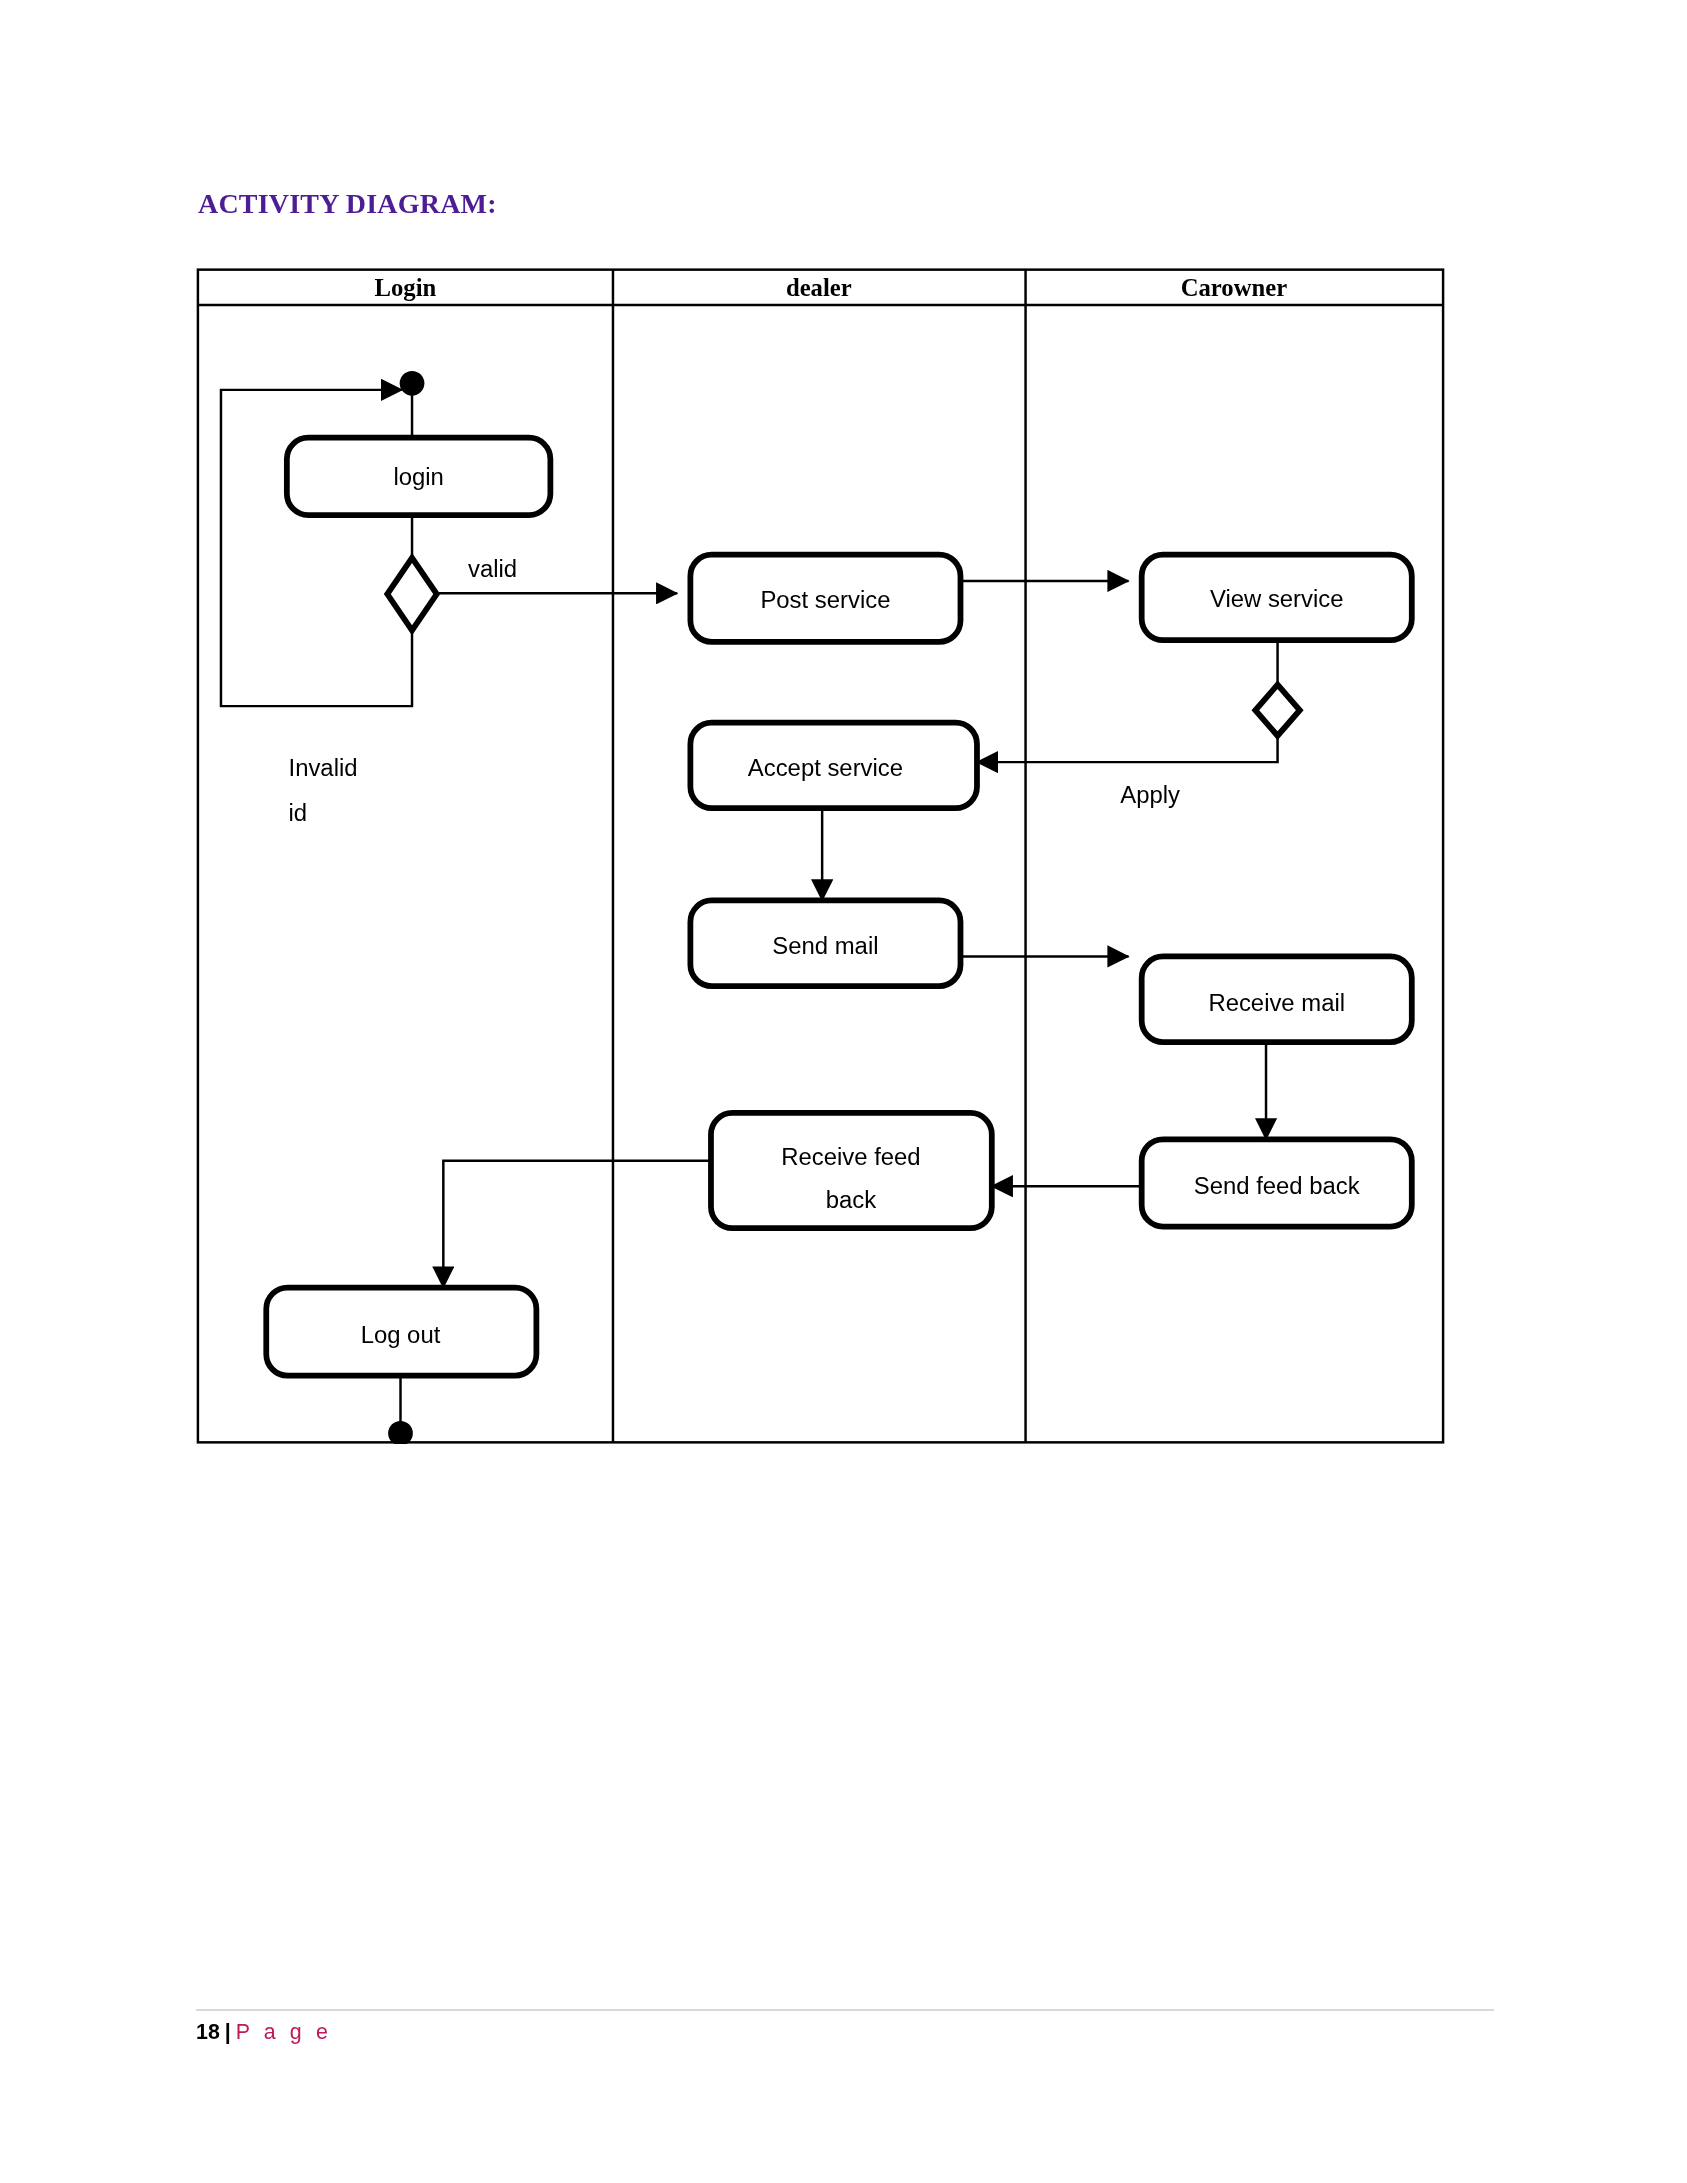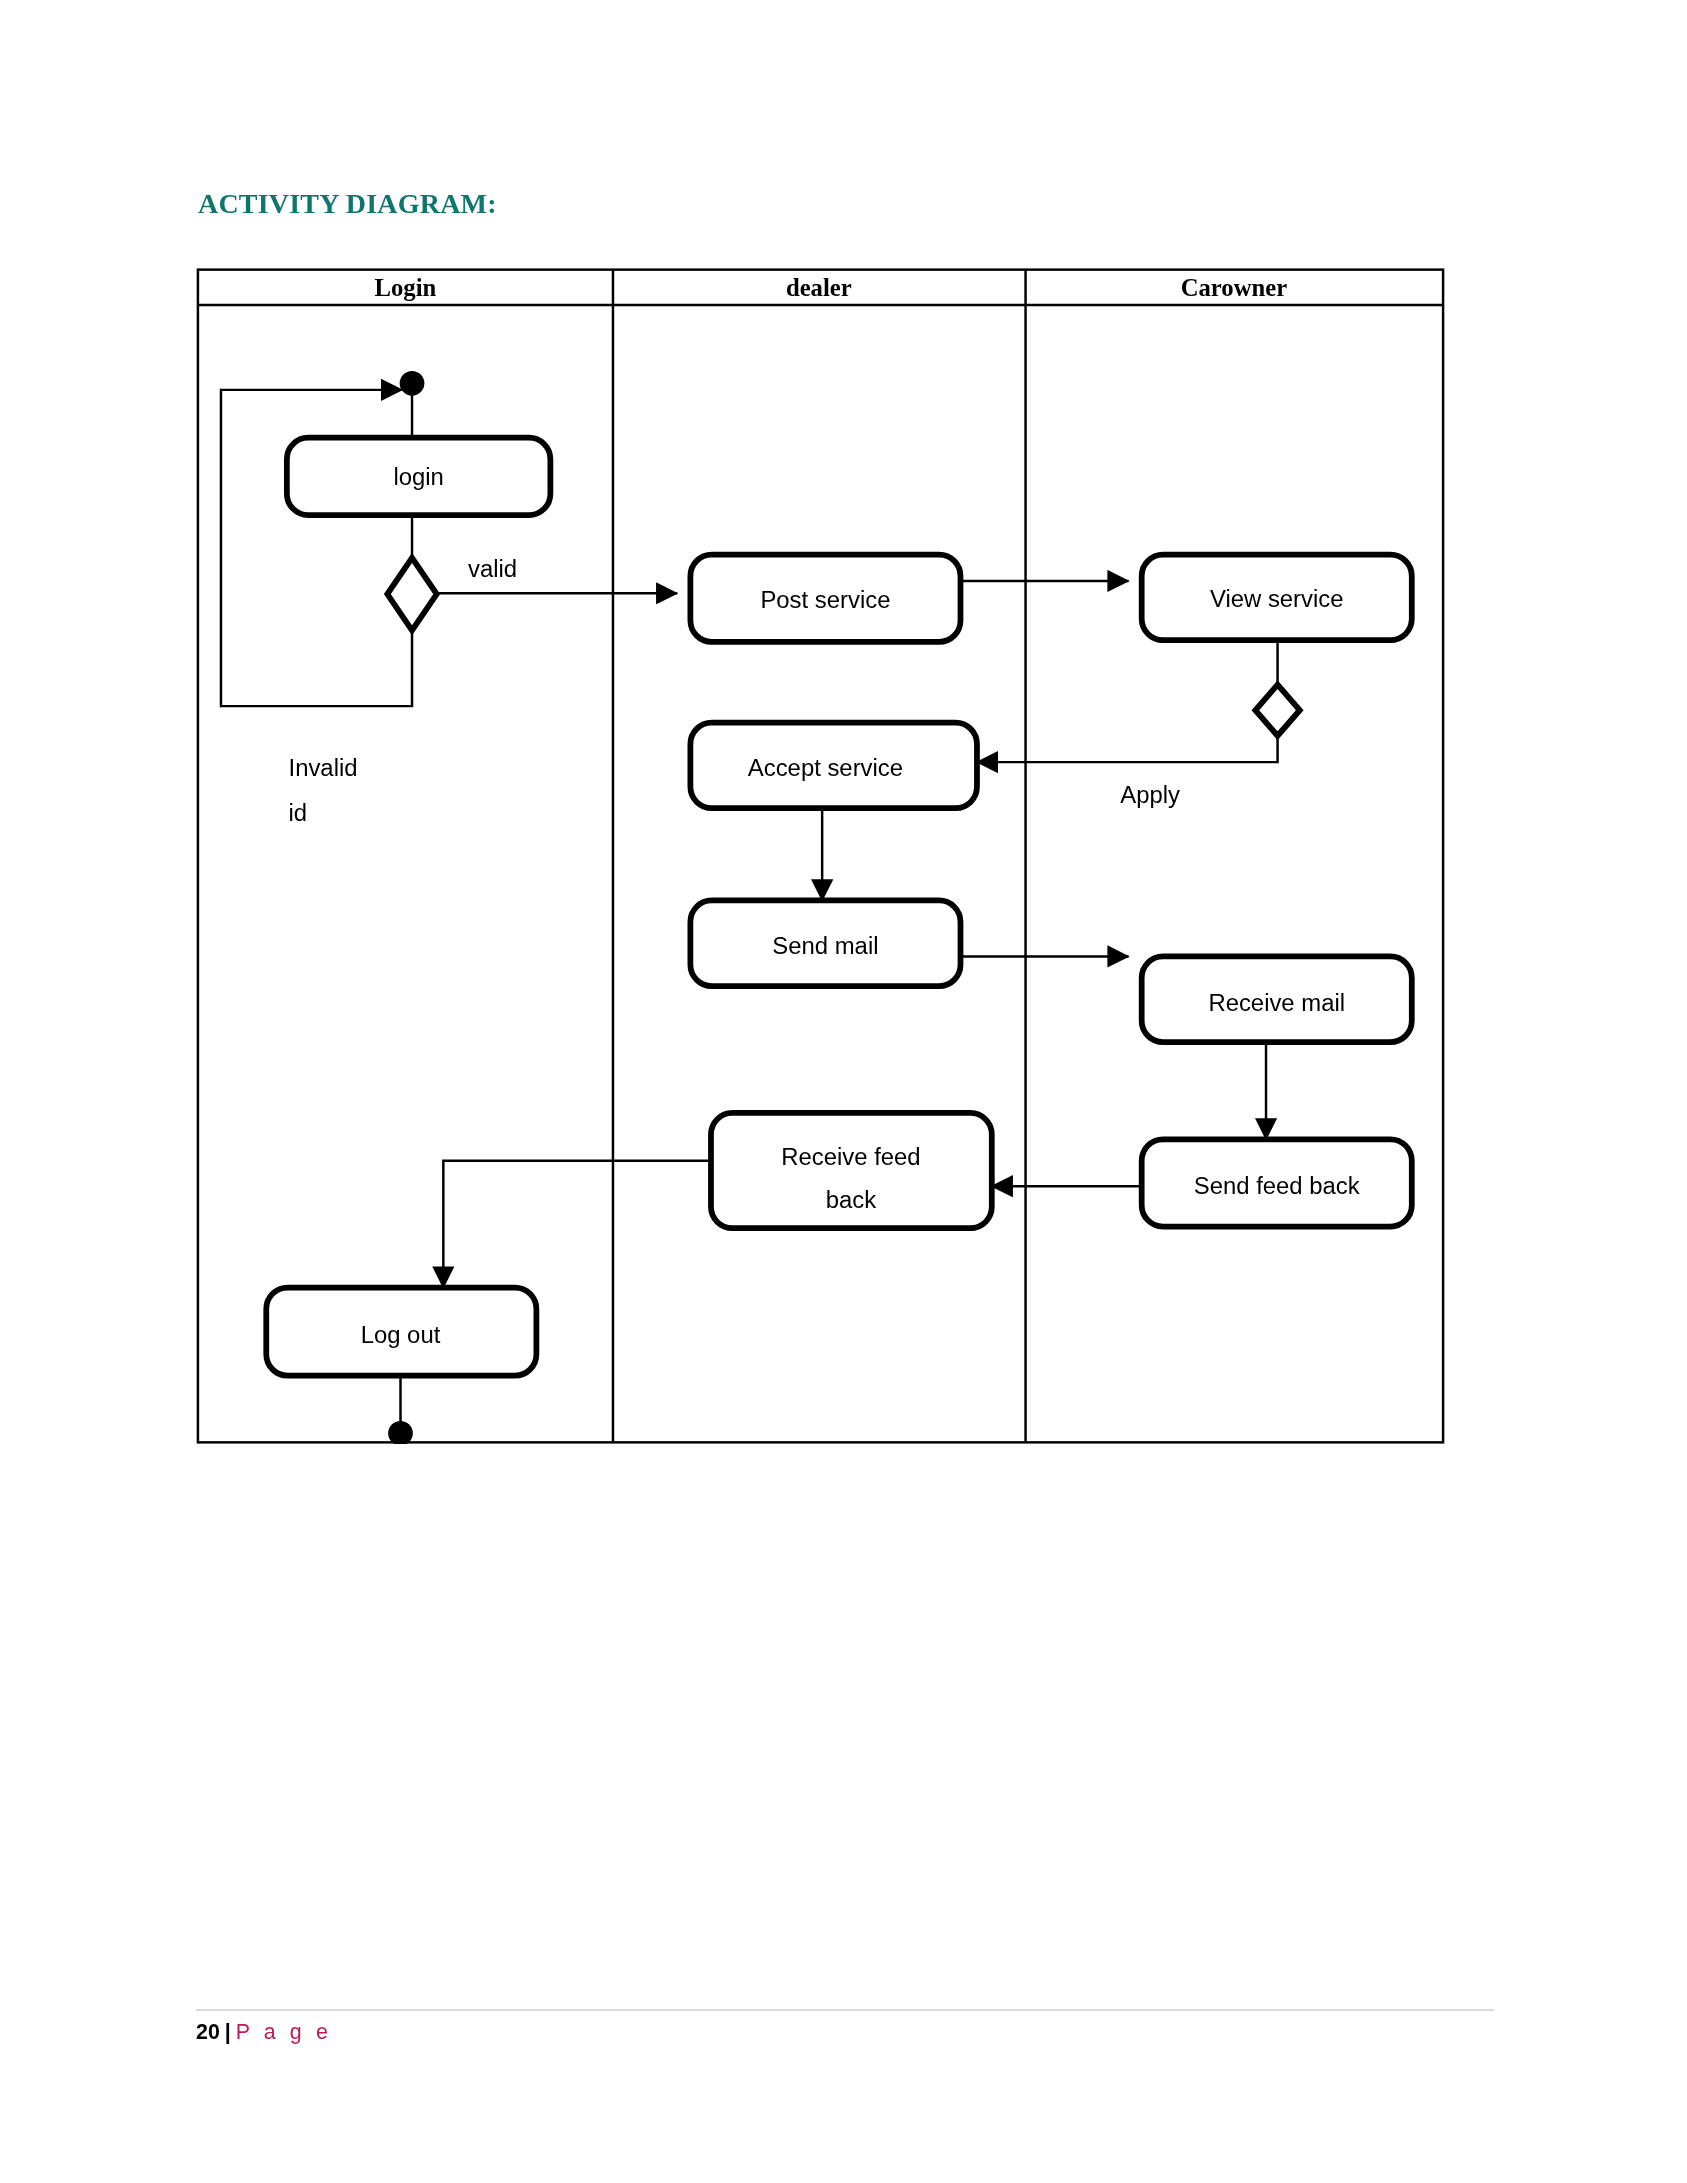"ACTIVITY DIAGRAM:" .section-title { color: #0f766e -> #4c1d95 }
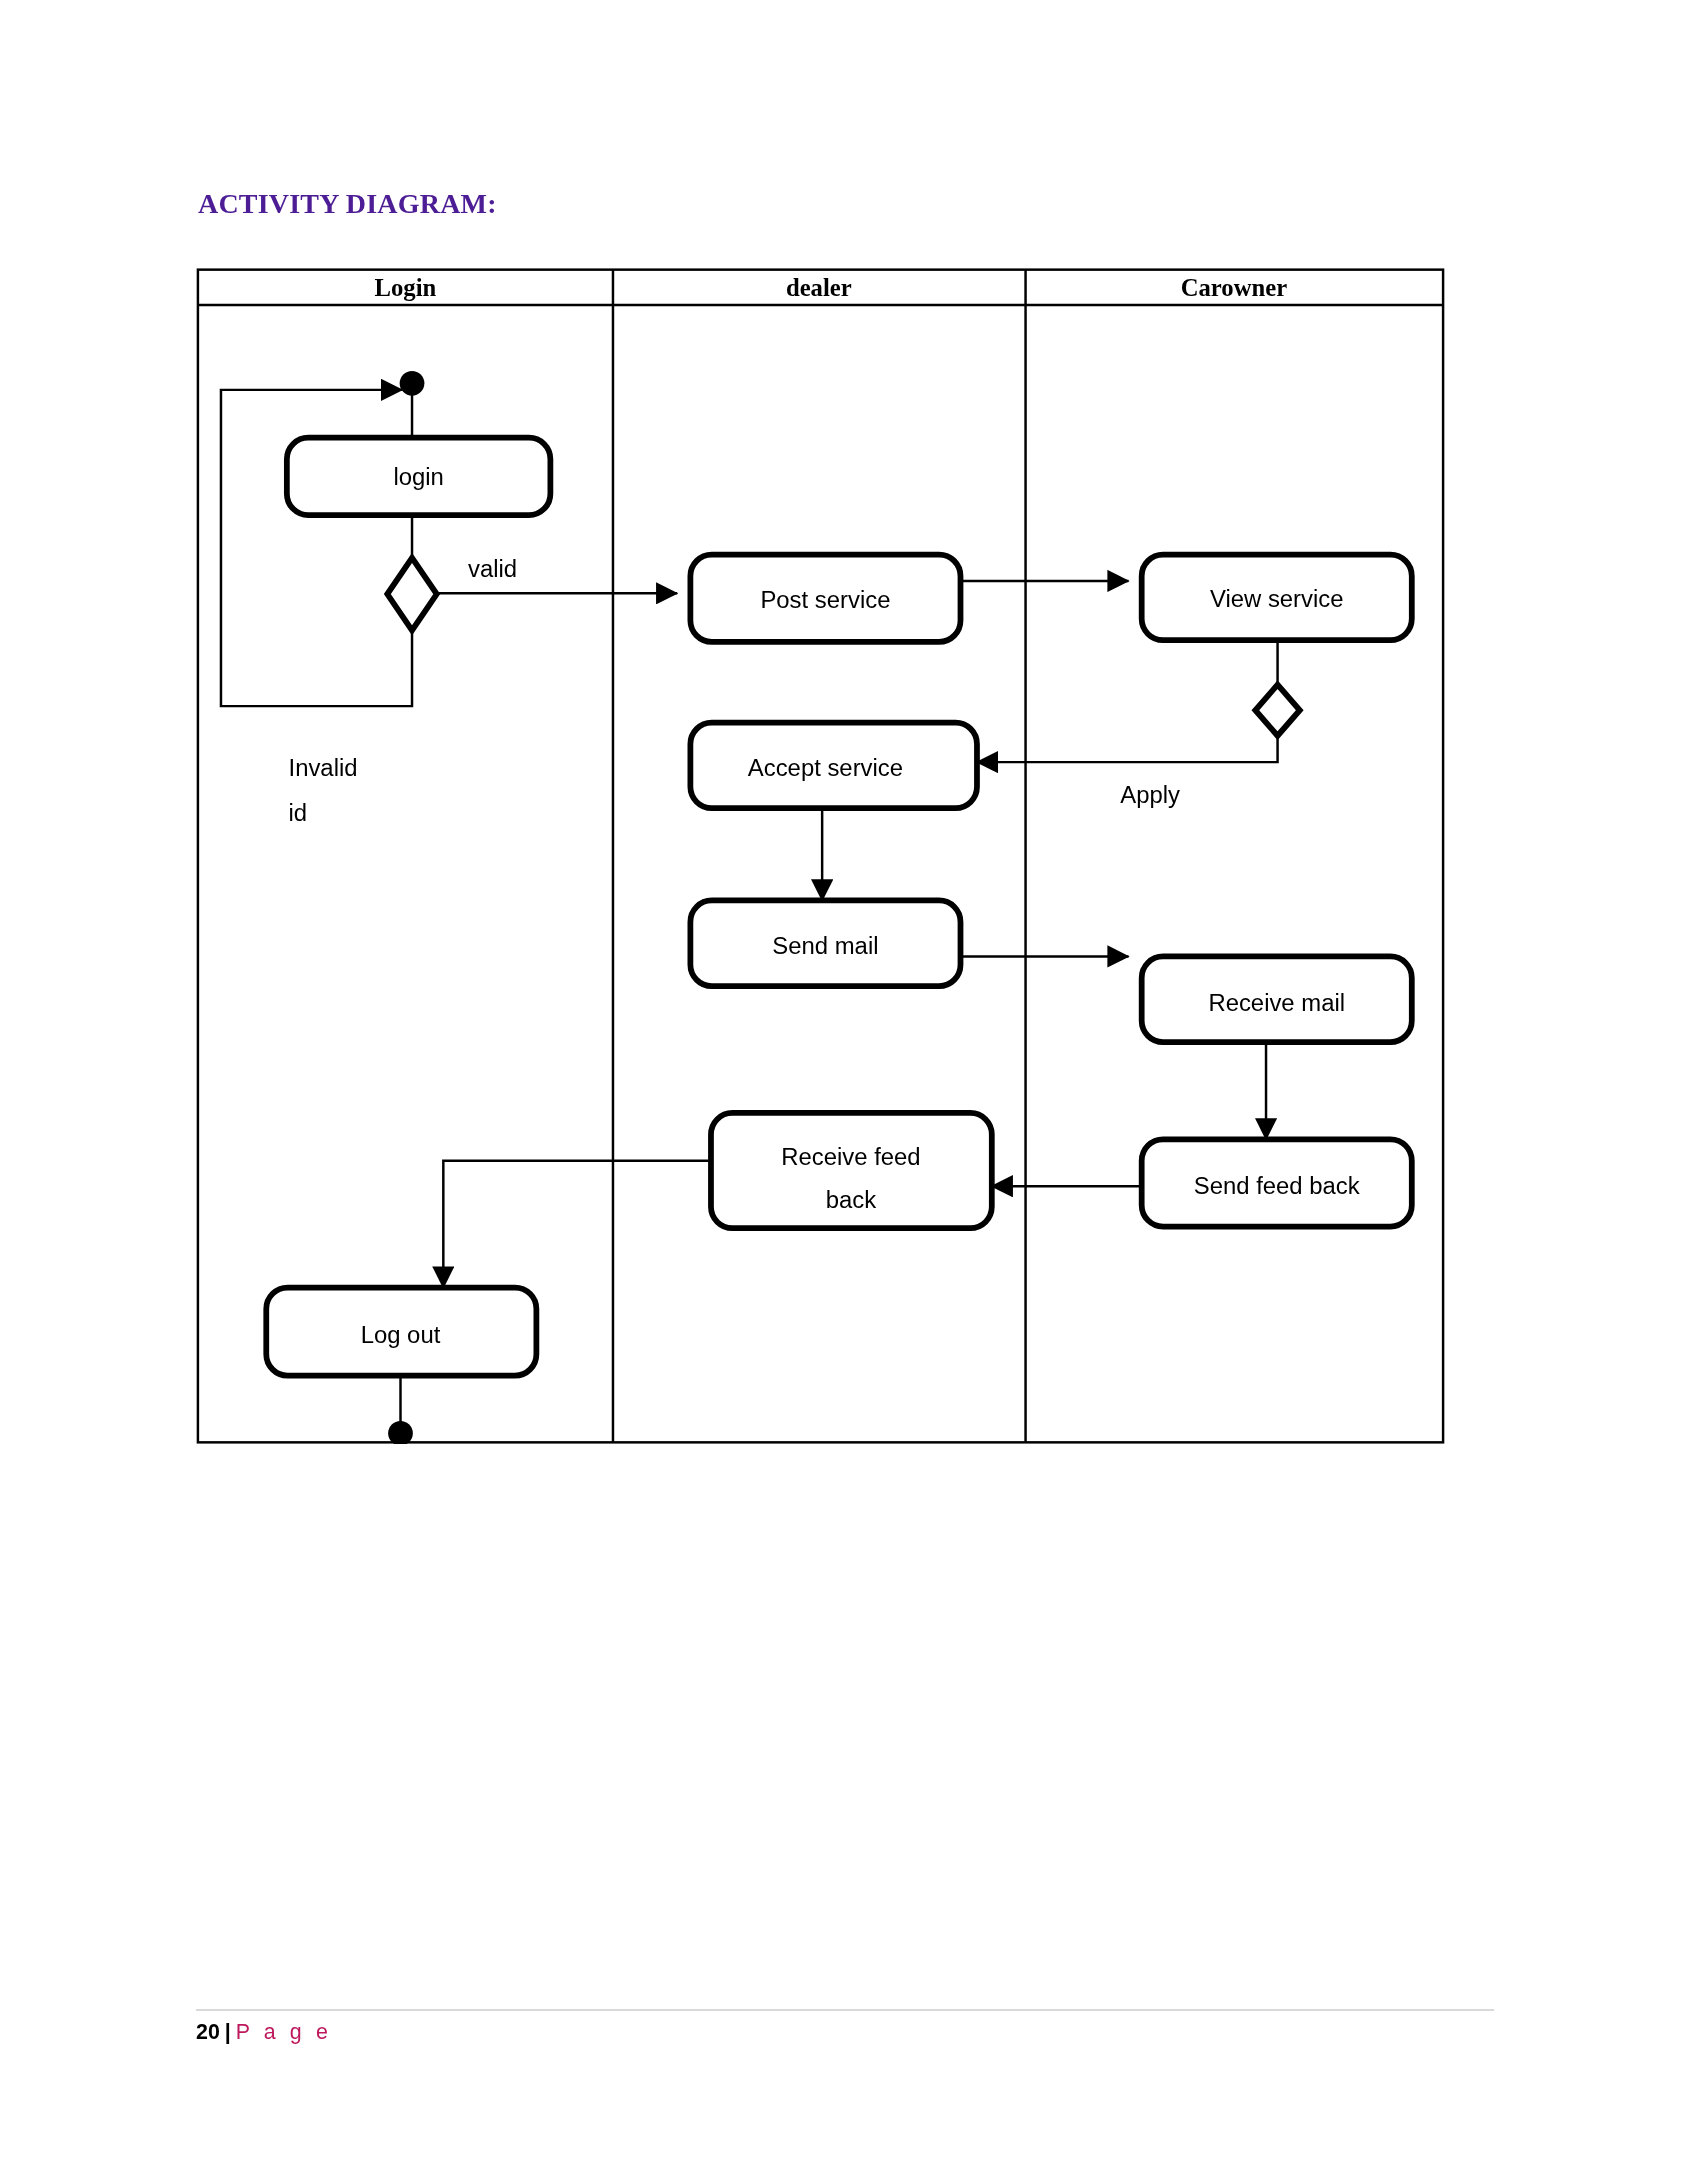"20" span.pg-num { text: 20 -> 18 }
